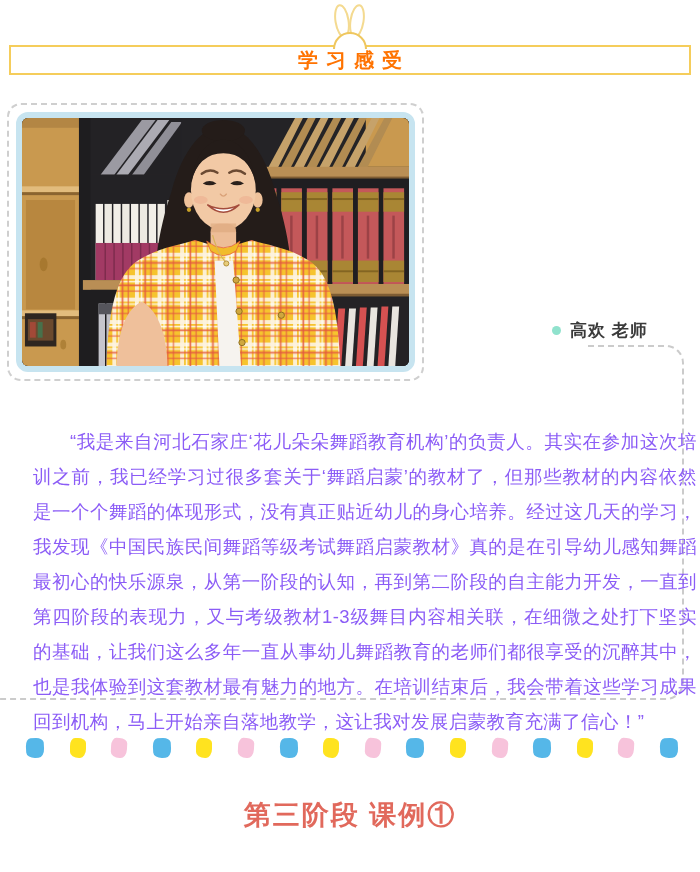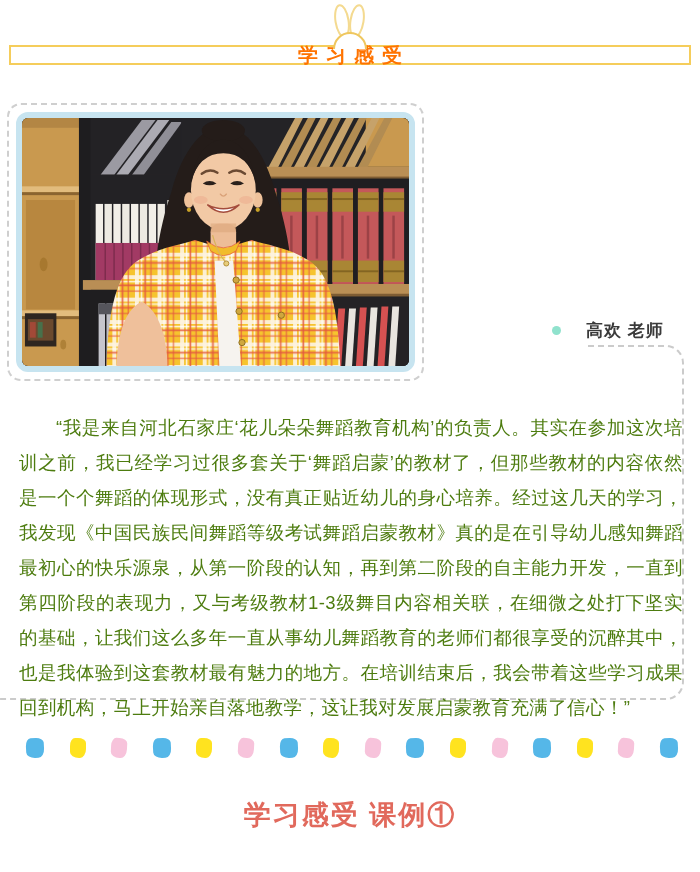"学习感受" .header-box { height: 20px -> 30px }
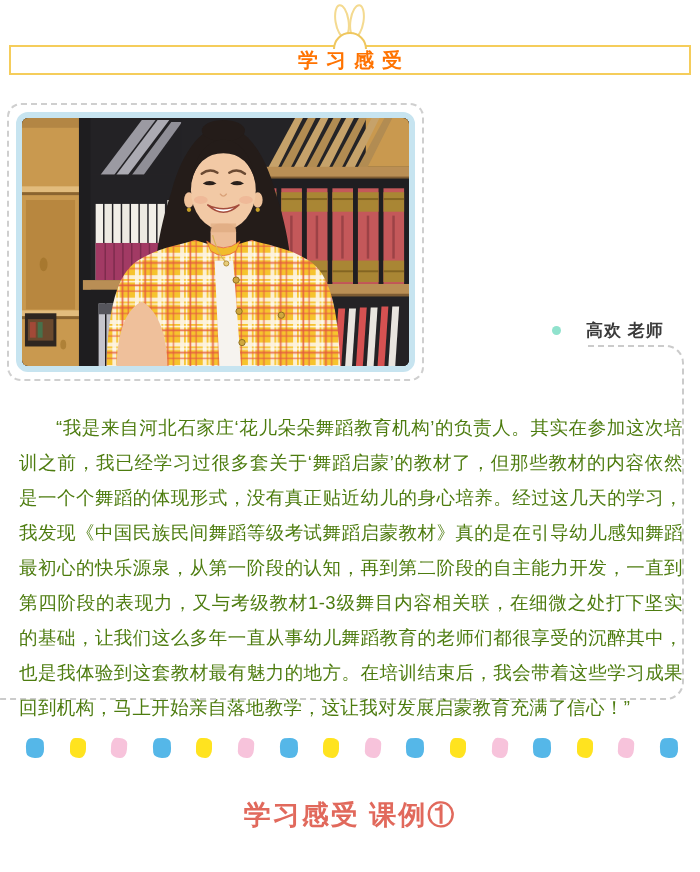"高欢 老师" .teacher-label { gap: 25px -> 9px }
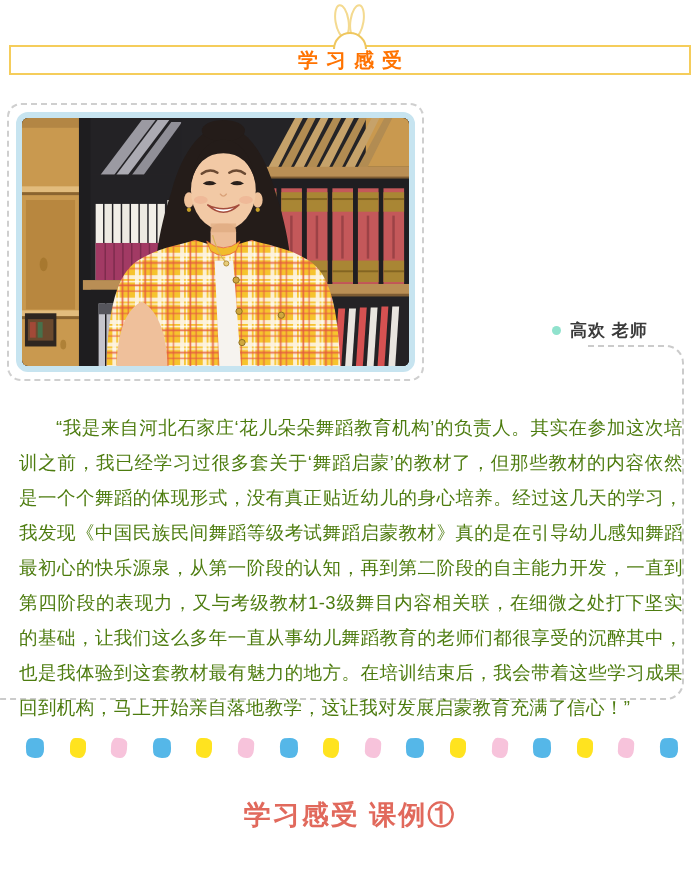"“我是来自河北石家庄‘花儿朵朵舞蹈教育机构’的负责人。其实在参加这次培训之前，我" .quote-text { color: #4d7c0f -> #8b5cf6; margin: 0 -> 14px }
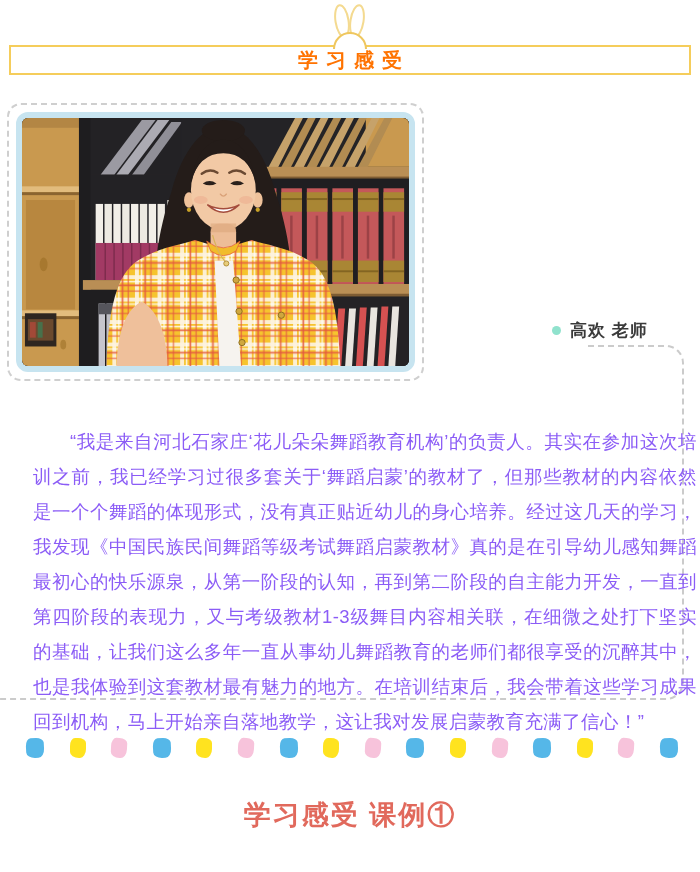"学习感受 课例①" div.stage-title { text: 学习感受 -> 第三阶段 }
